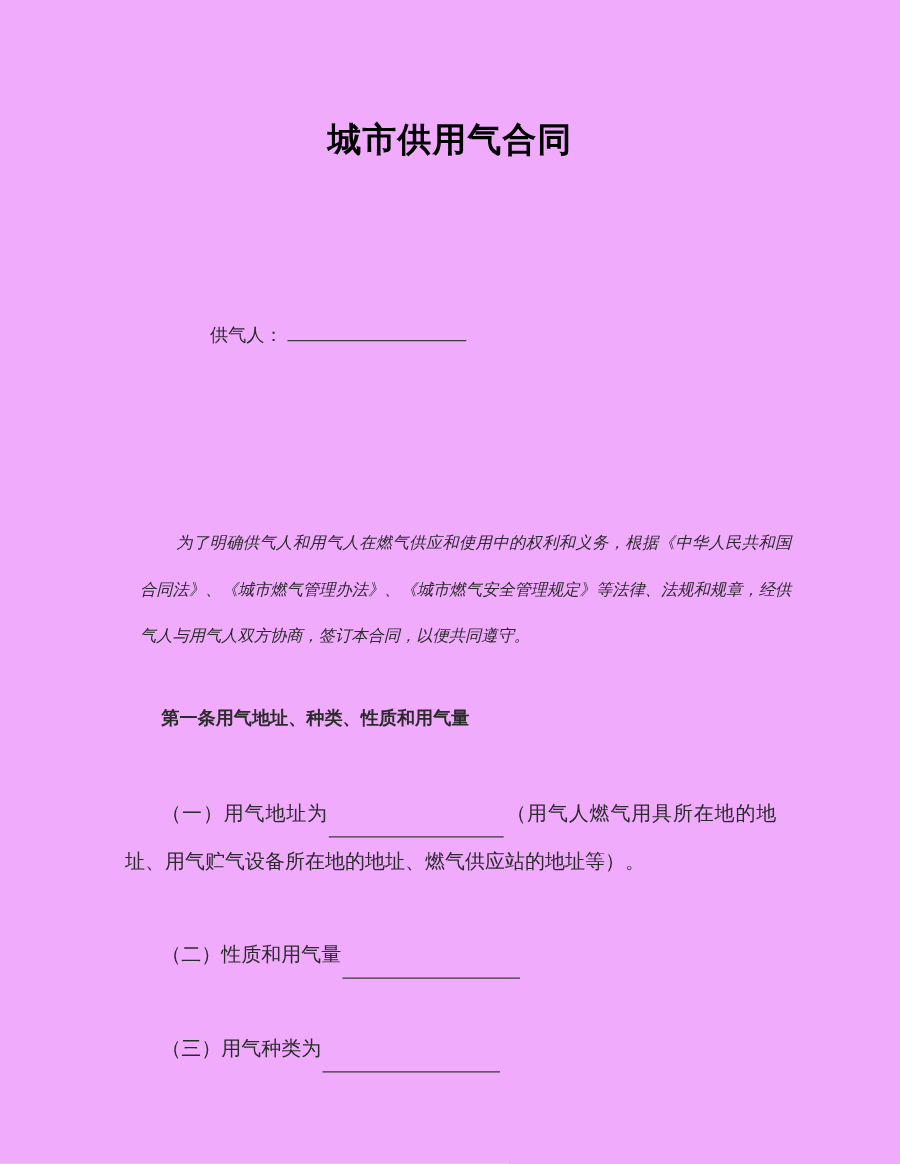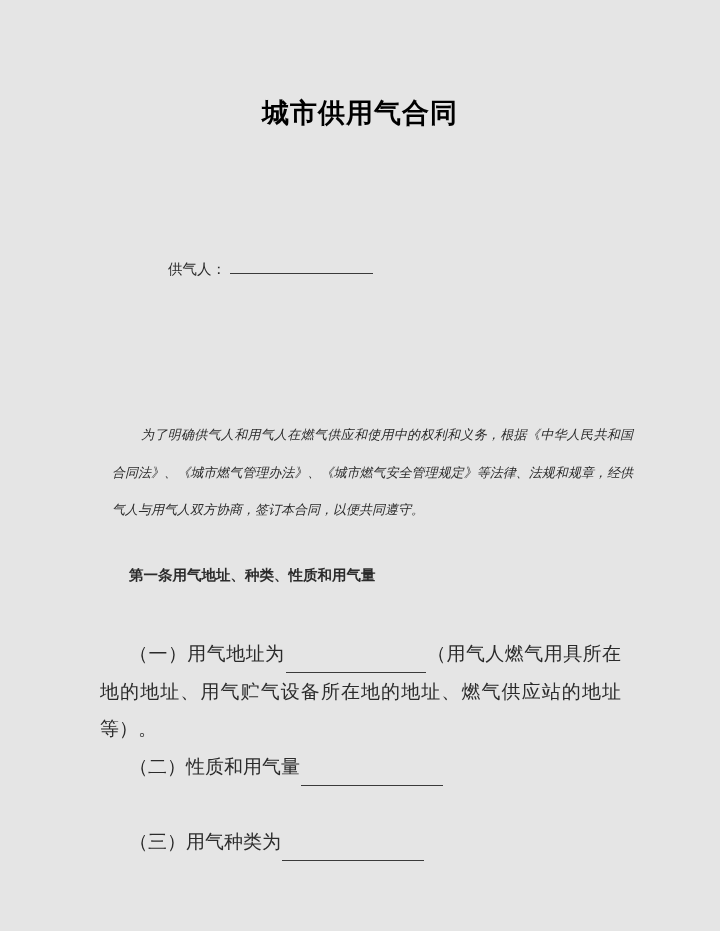"城市供用气合同" .page { background: #e5e5e5 -> #f0abfc }
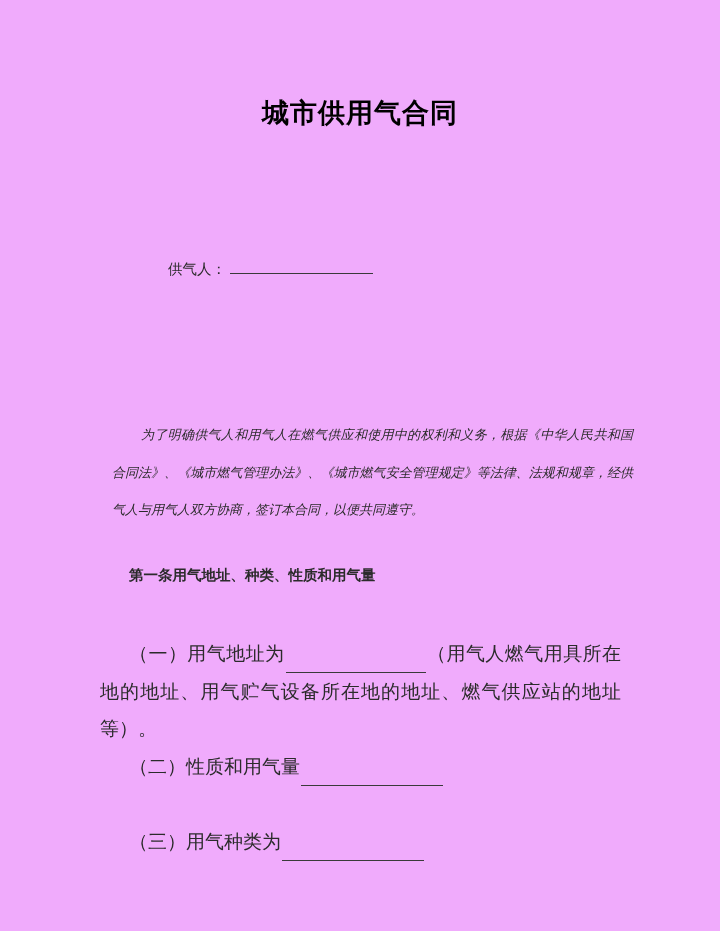"（一）用气地址为" .clause { font-size: 19px -> 16px }
